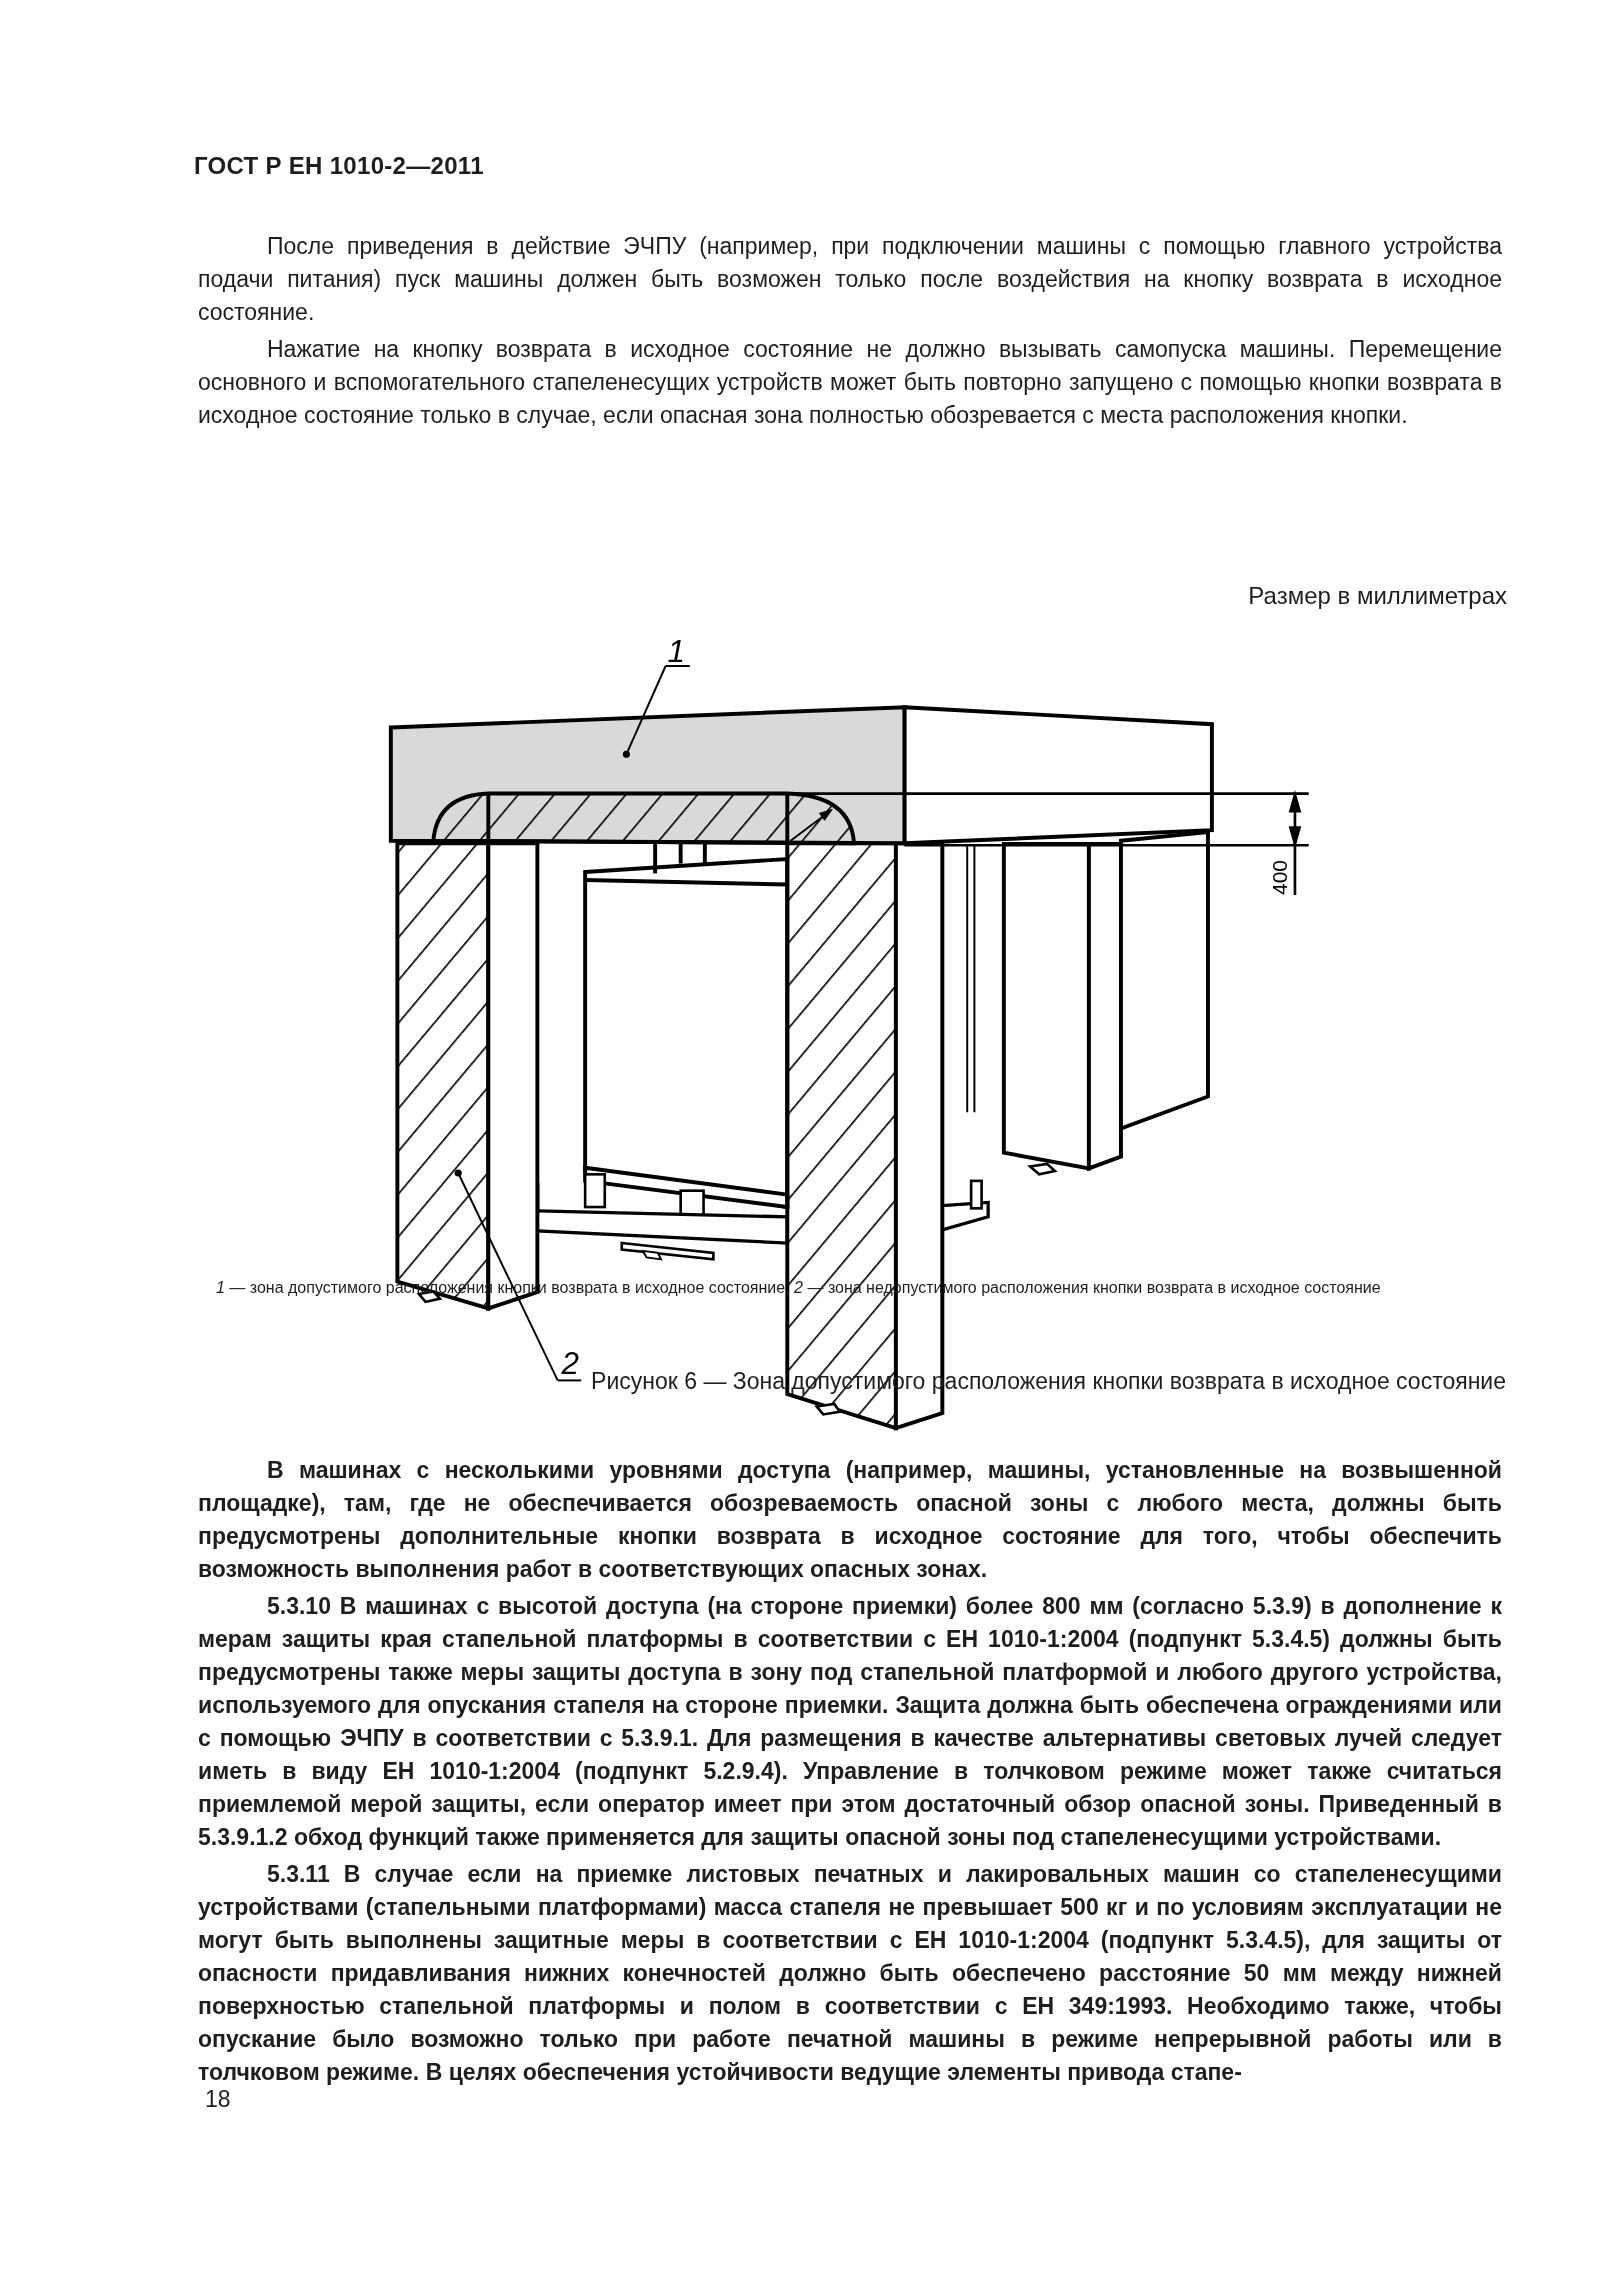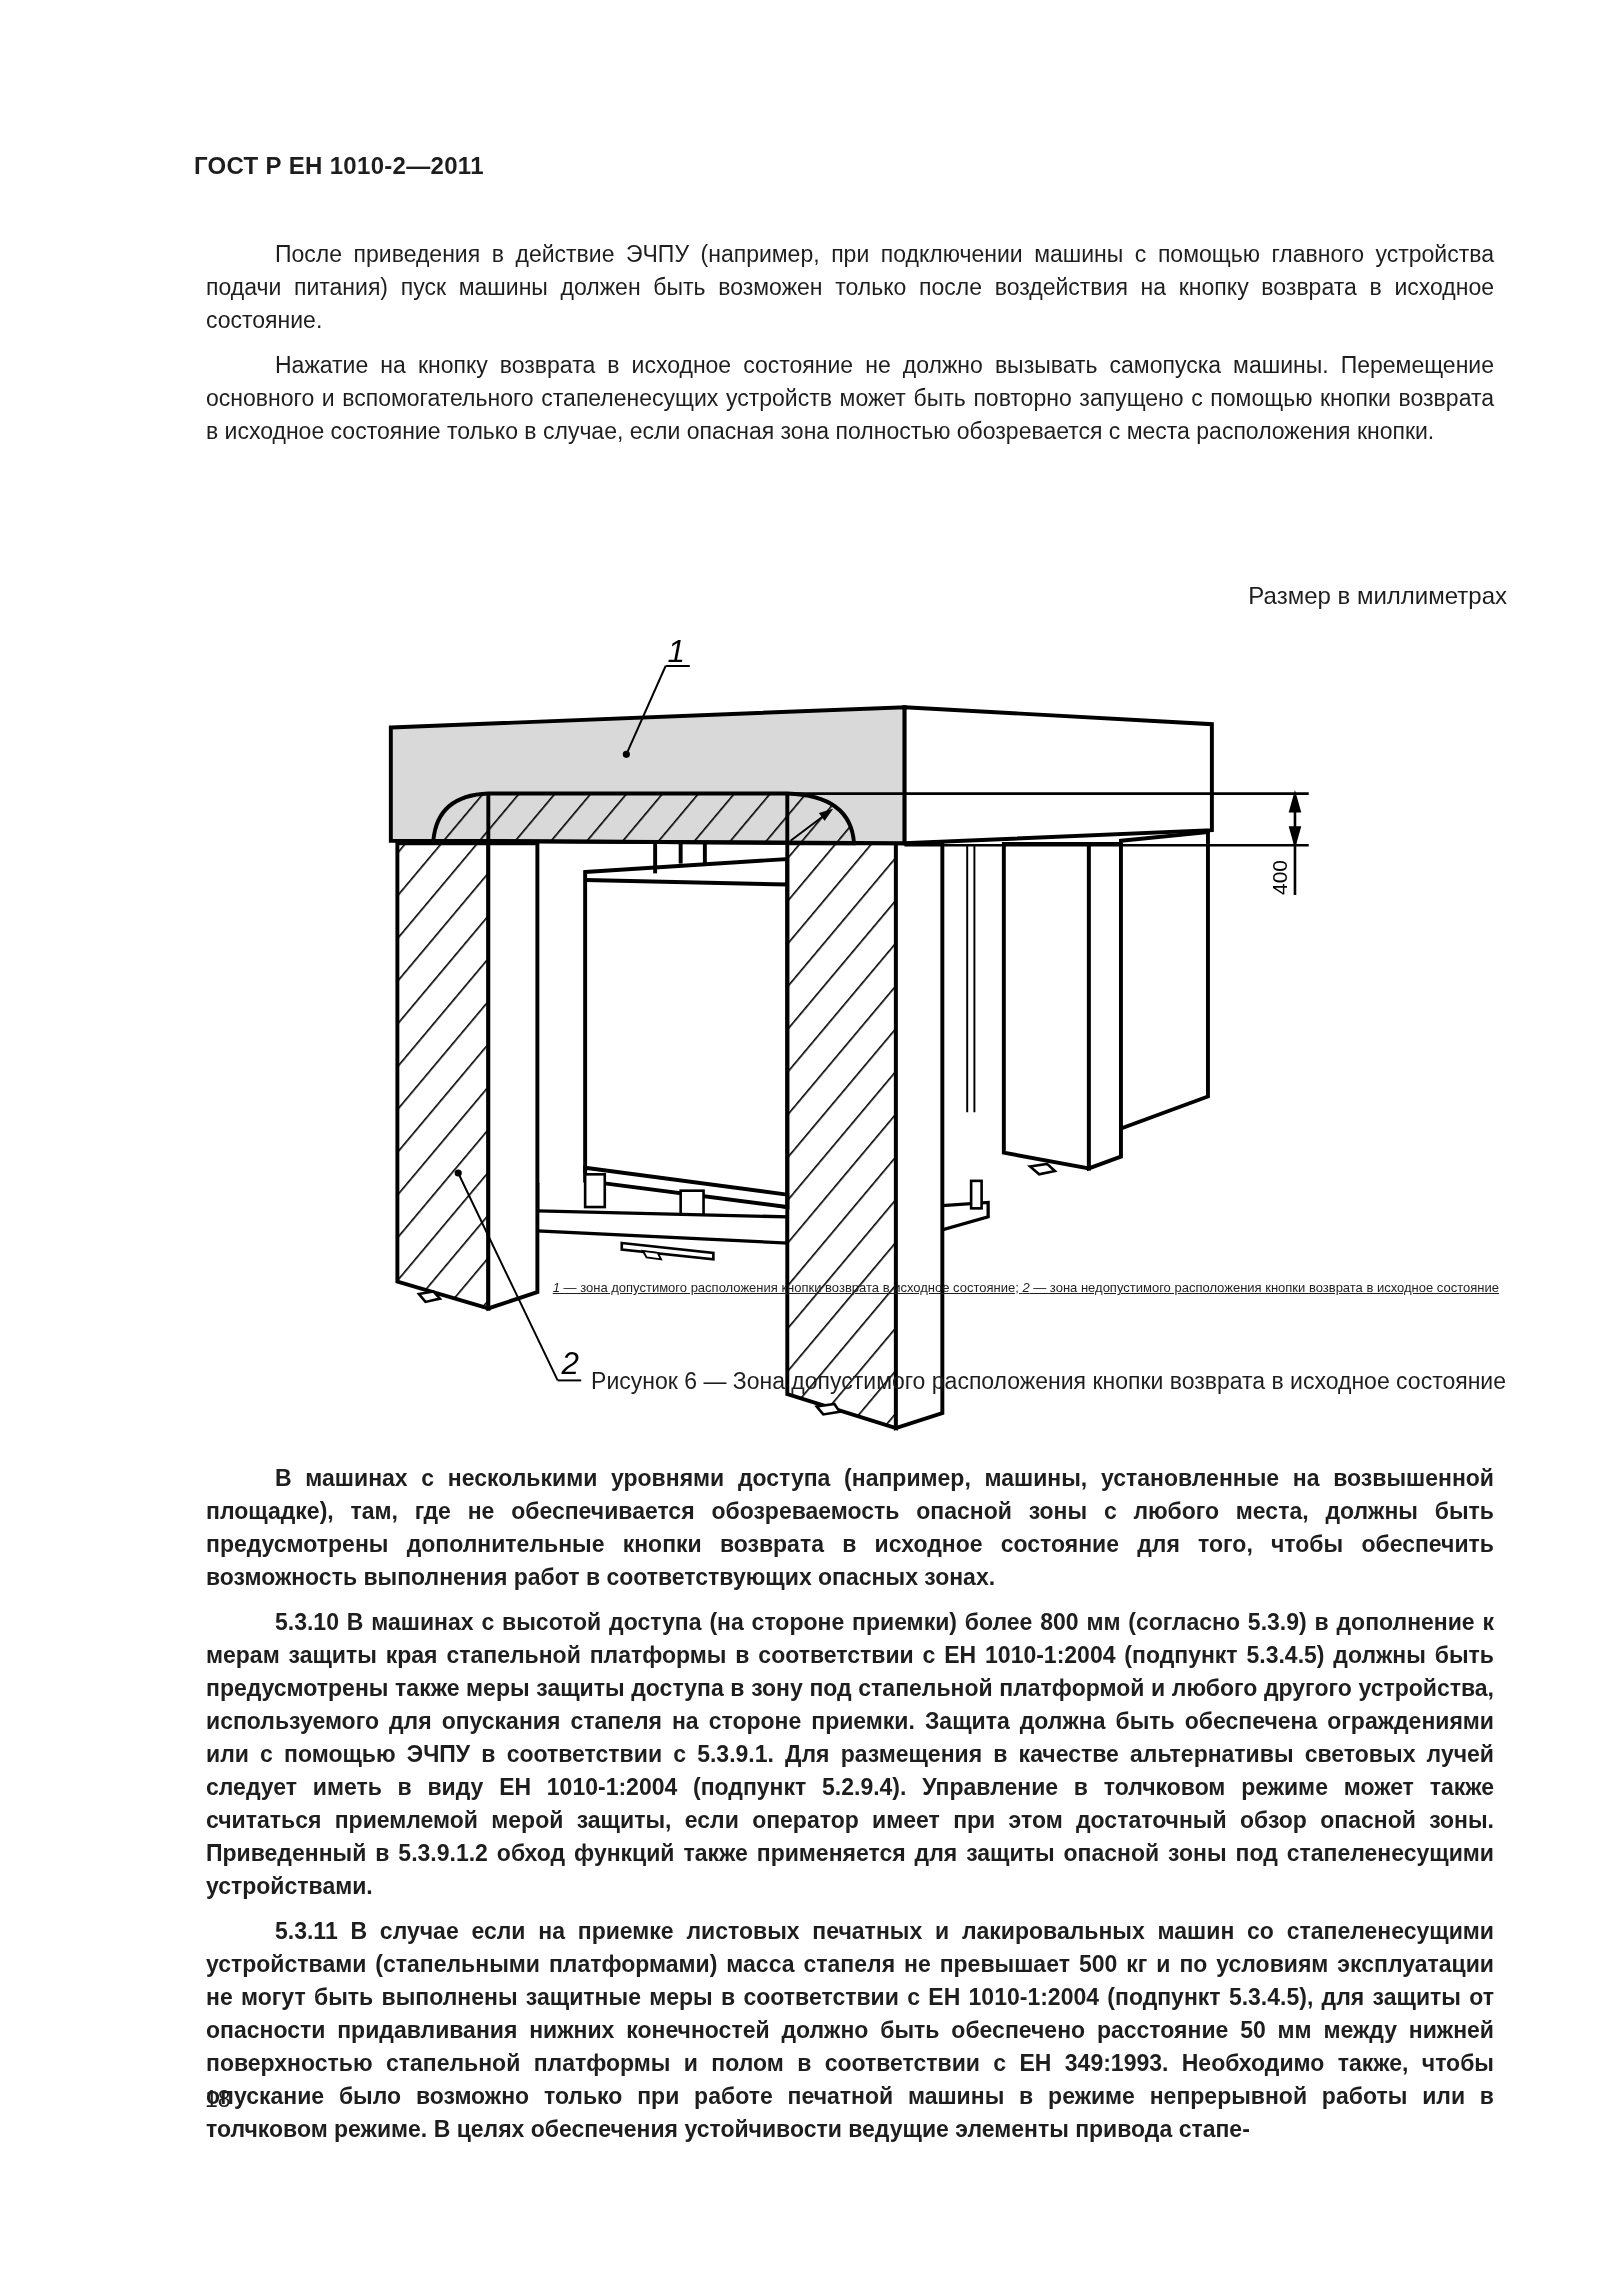"После приведения в действие ЭЧПУ" .text-block p { margin: 12px -> 4px }
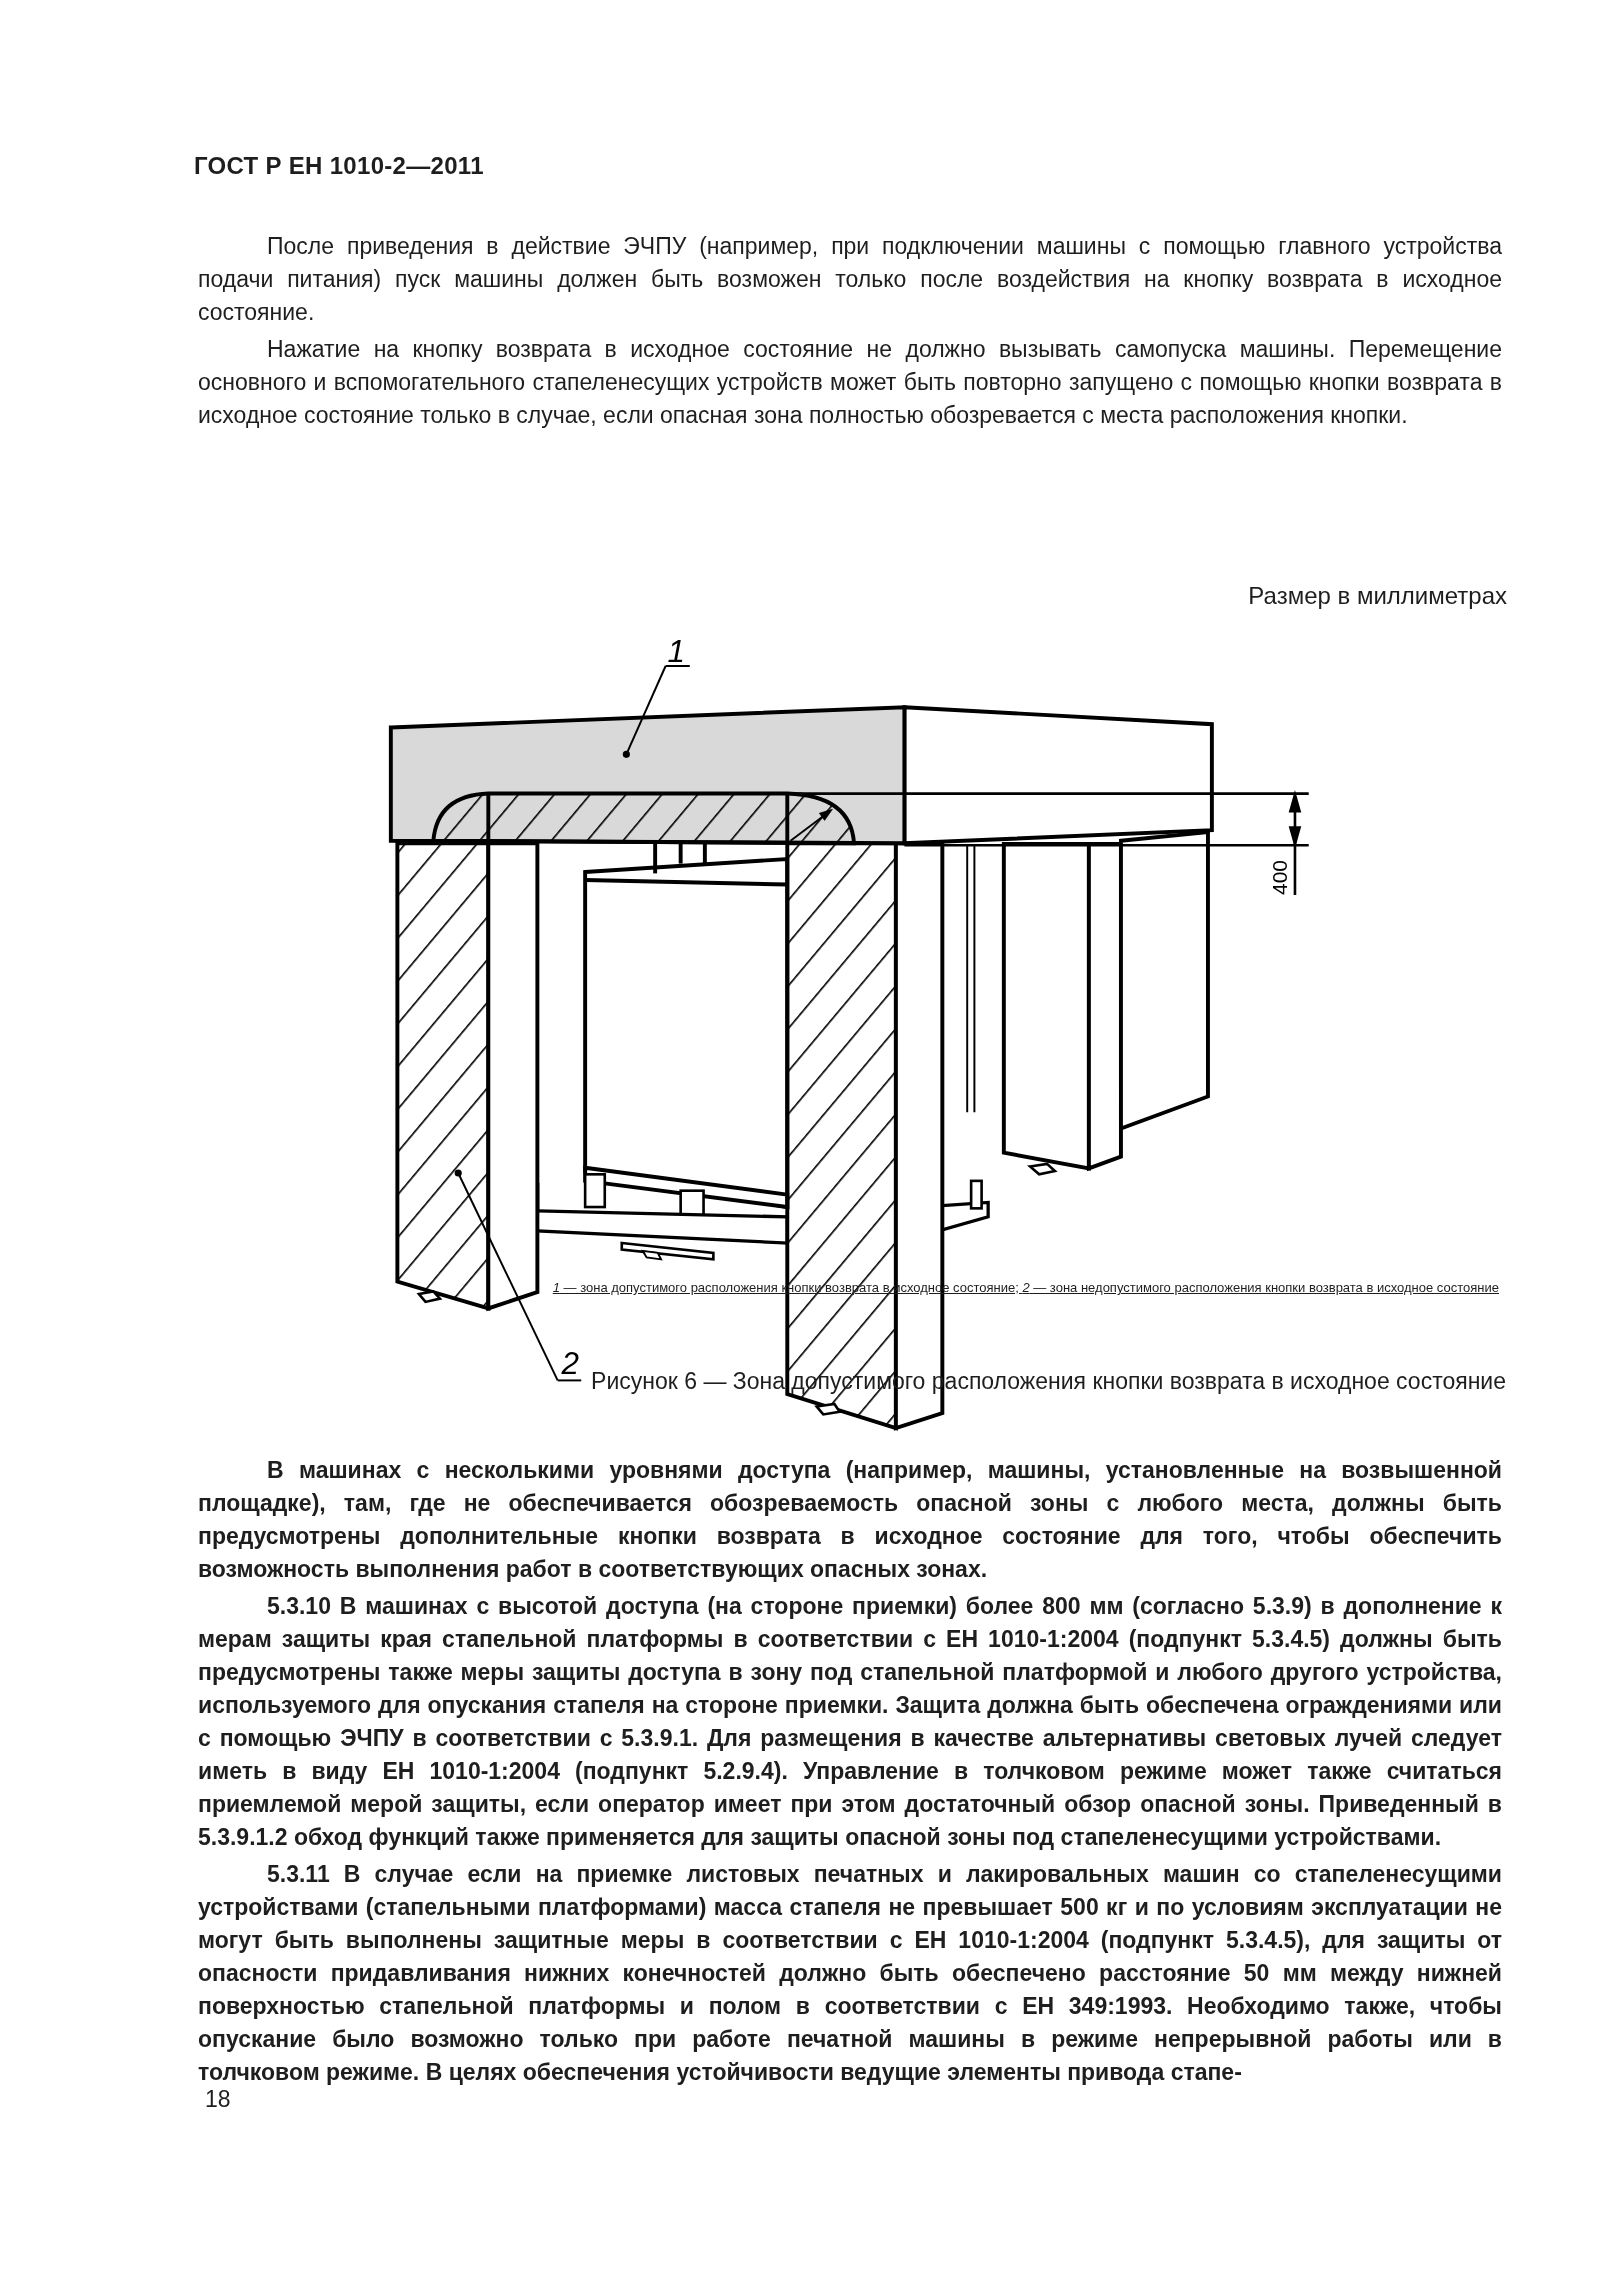"1 — зона допустимого расположения" .legend { font-size: 13px -> 16px; text-align: right -> left; text-decoration: underline -> none }
